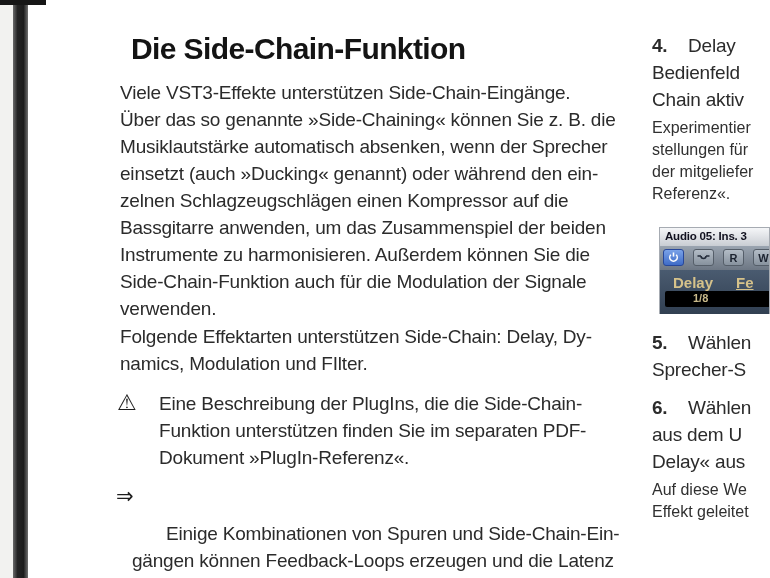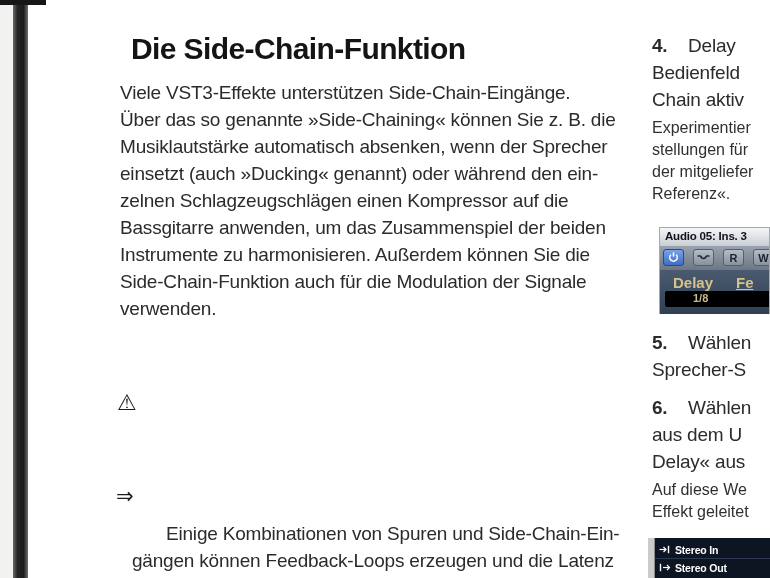"Folgende Effektarten unterstützen" div.body-text { html: none -> <div>Folgende Effektarten unterstützen Side-Chain: Delay, Dy- namics, Modulation und FIlter.</div> }
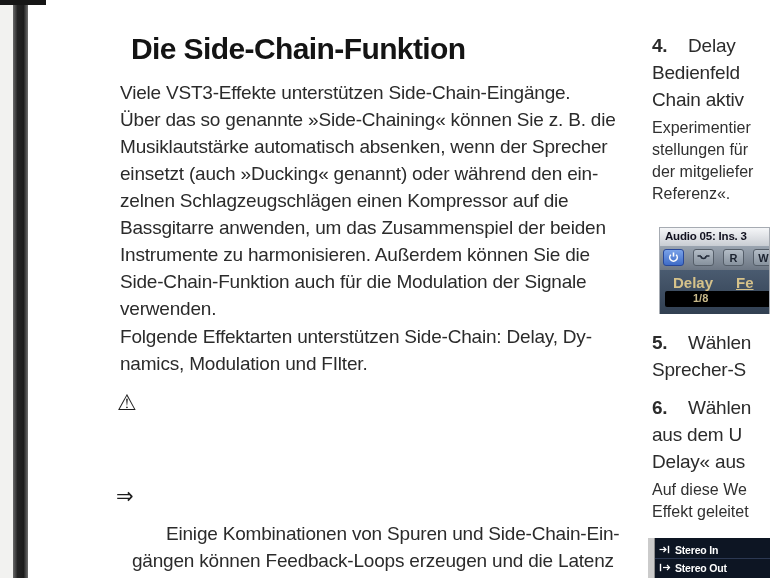"Eine Beschreibung der PlugIns, die" div.body-text { html: none -> <div>Eine Beschreibung der PlugIns, die die Side-Chain- Funktion unterstützen finden Sie im separaten PDF- Dokument »PlugIn-Referenz«.</div> }
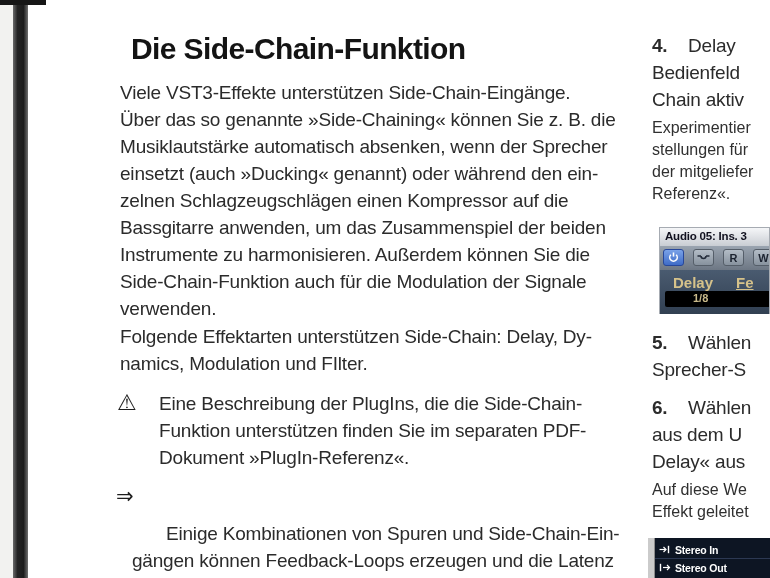"Stereo In" div.shot2 { html: <div> <div></div> <div> <div> <svg> <path></path> <path></path> <path></path> </svg> <span>Stereo In</span> </div> <div> <svg> <path></path> <path></path> <path></path> </svg> <span>Stereo Out</span> </div> </div> </div> -> none }
